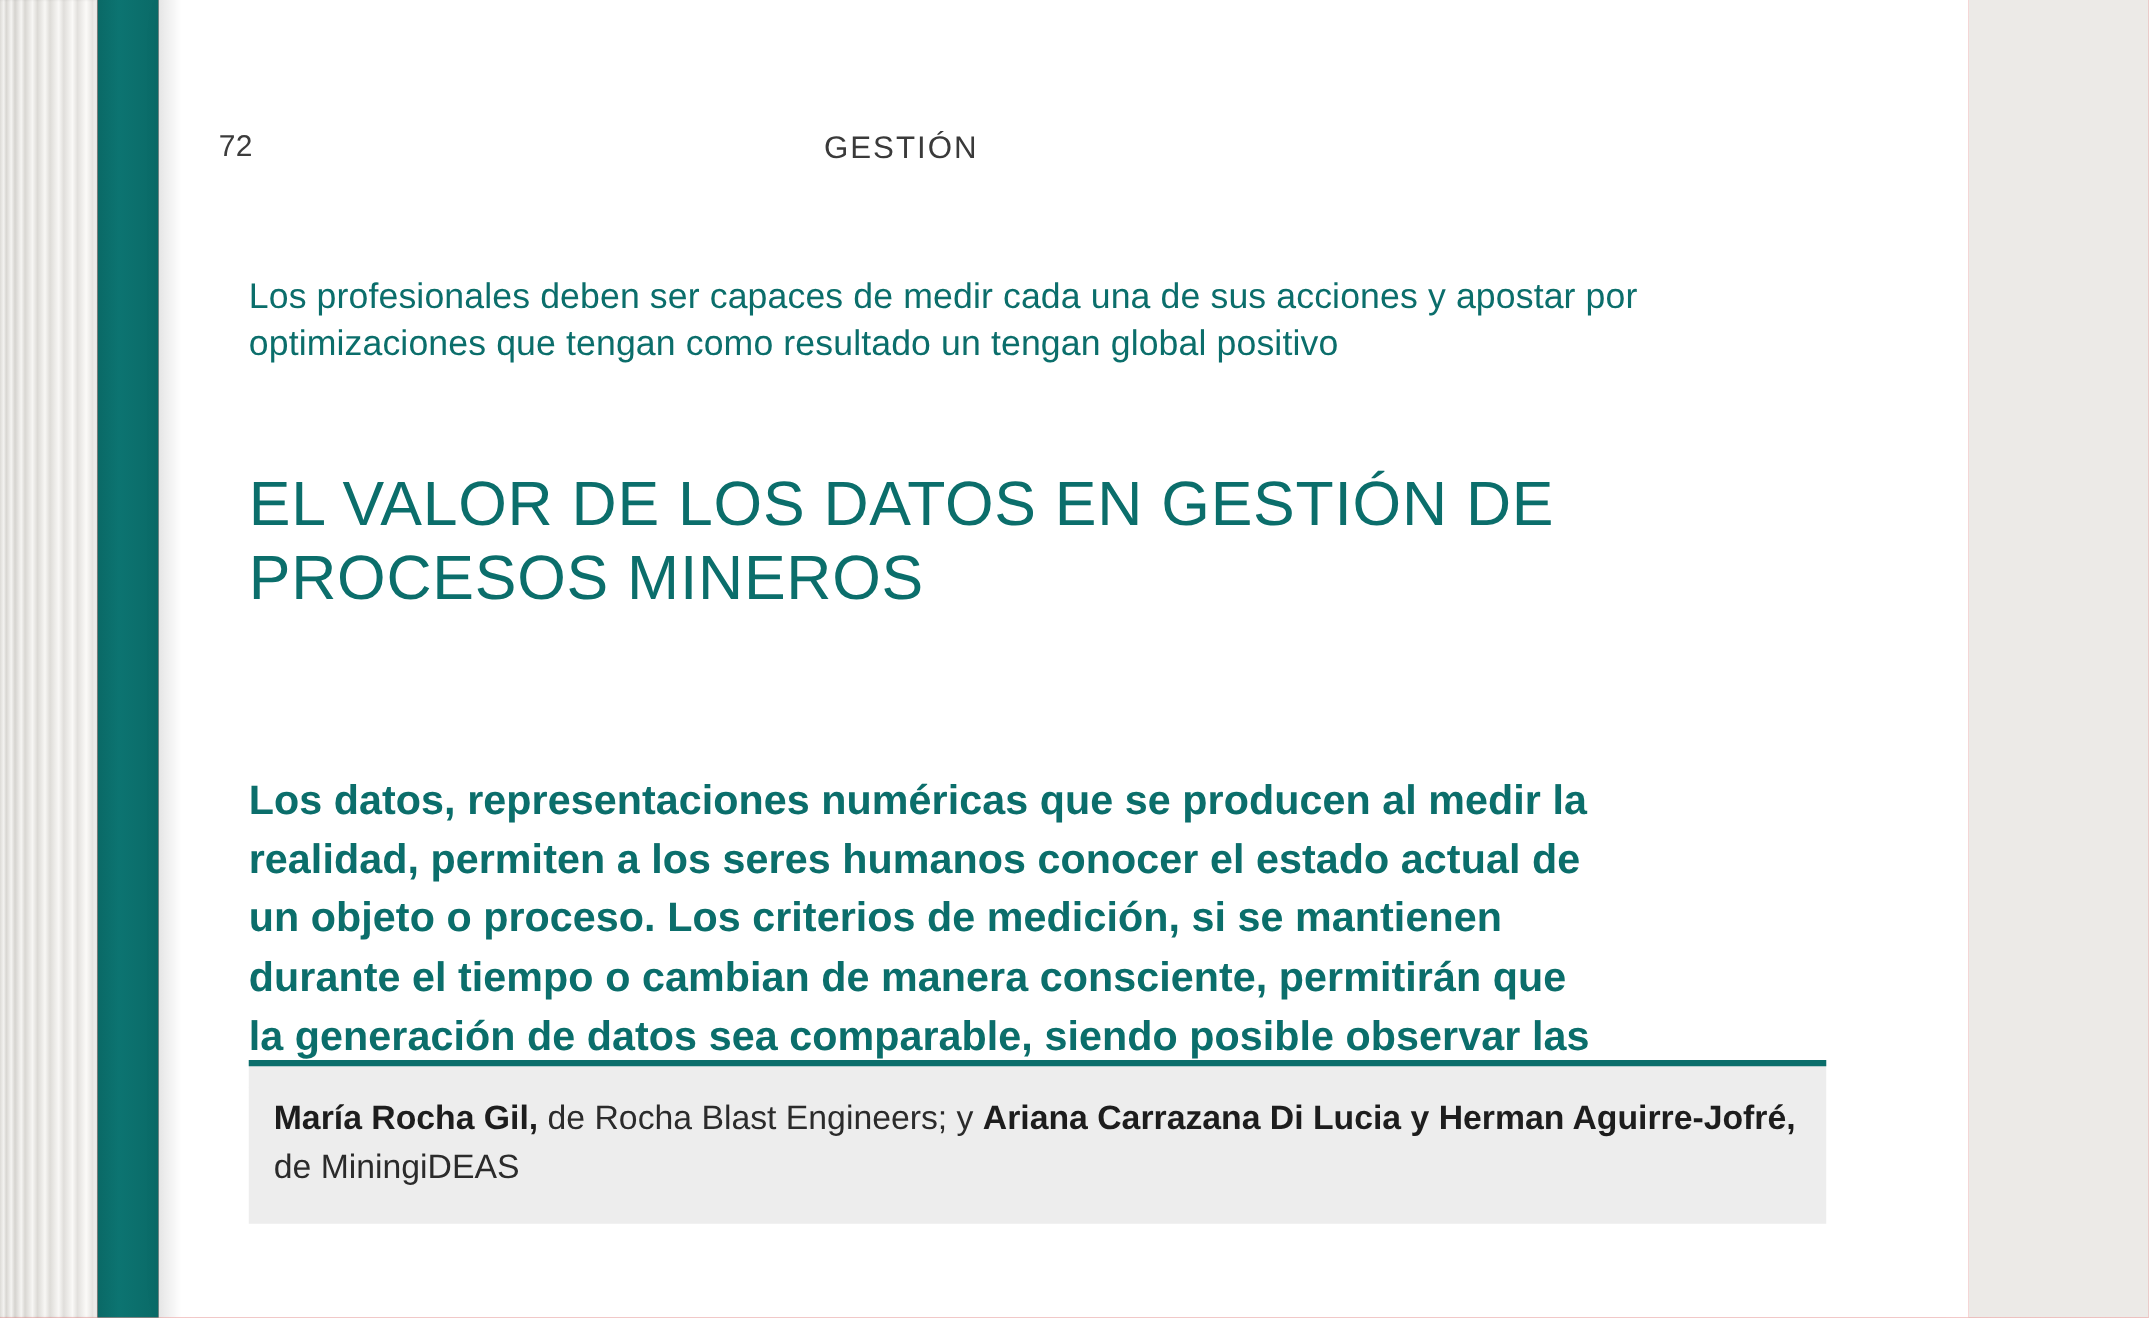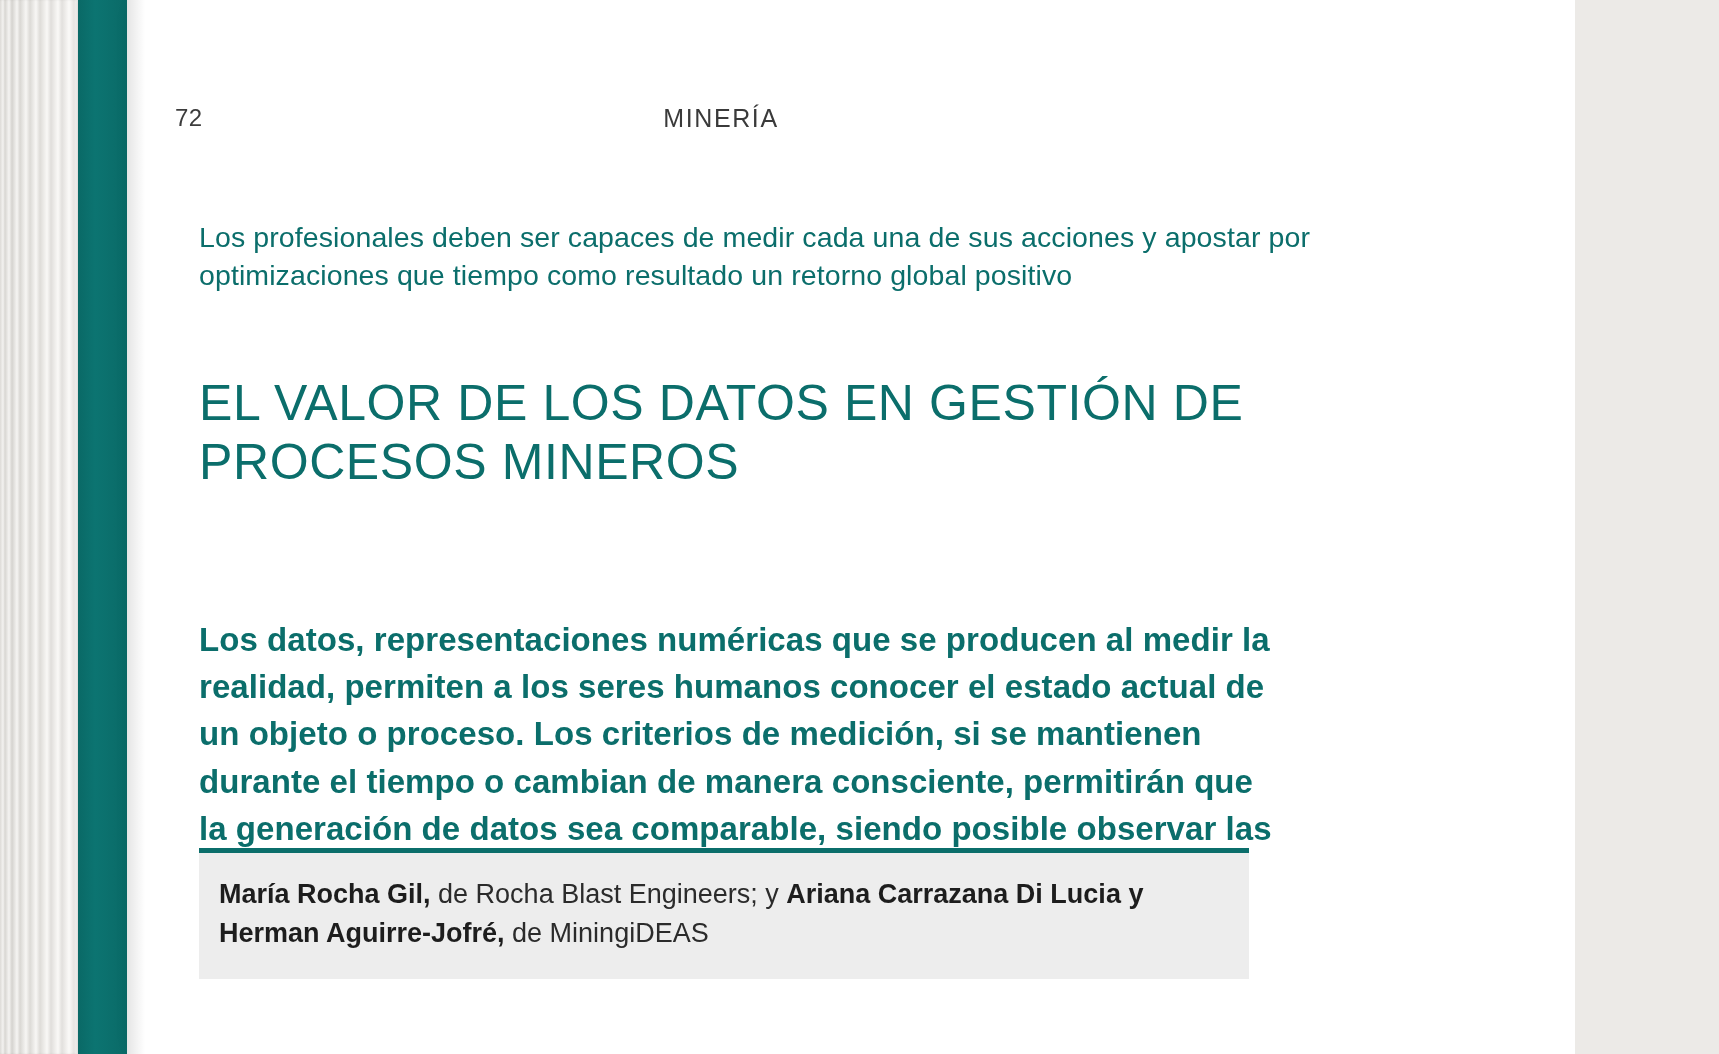"MINERÍA" div.section-title { text: MINERÍA -> GESTIÓN }
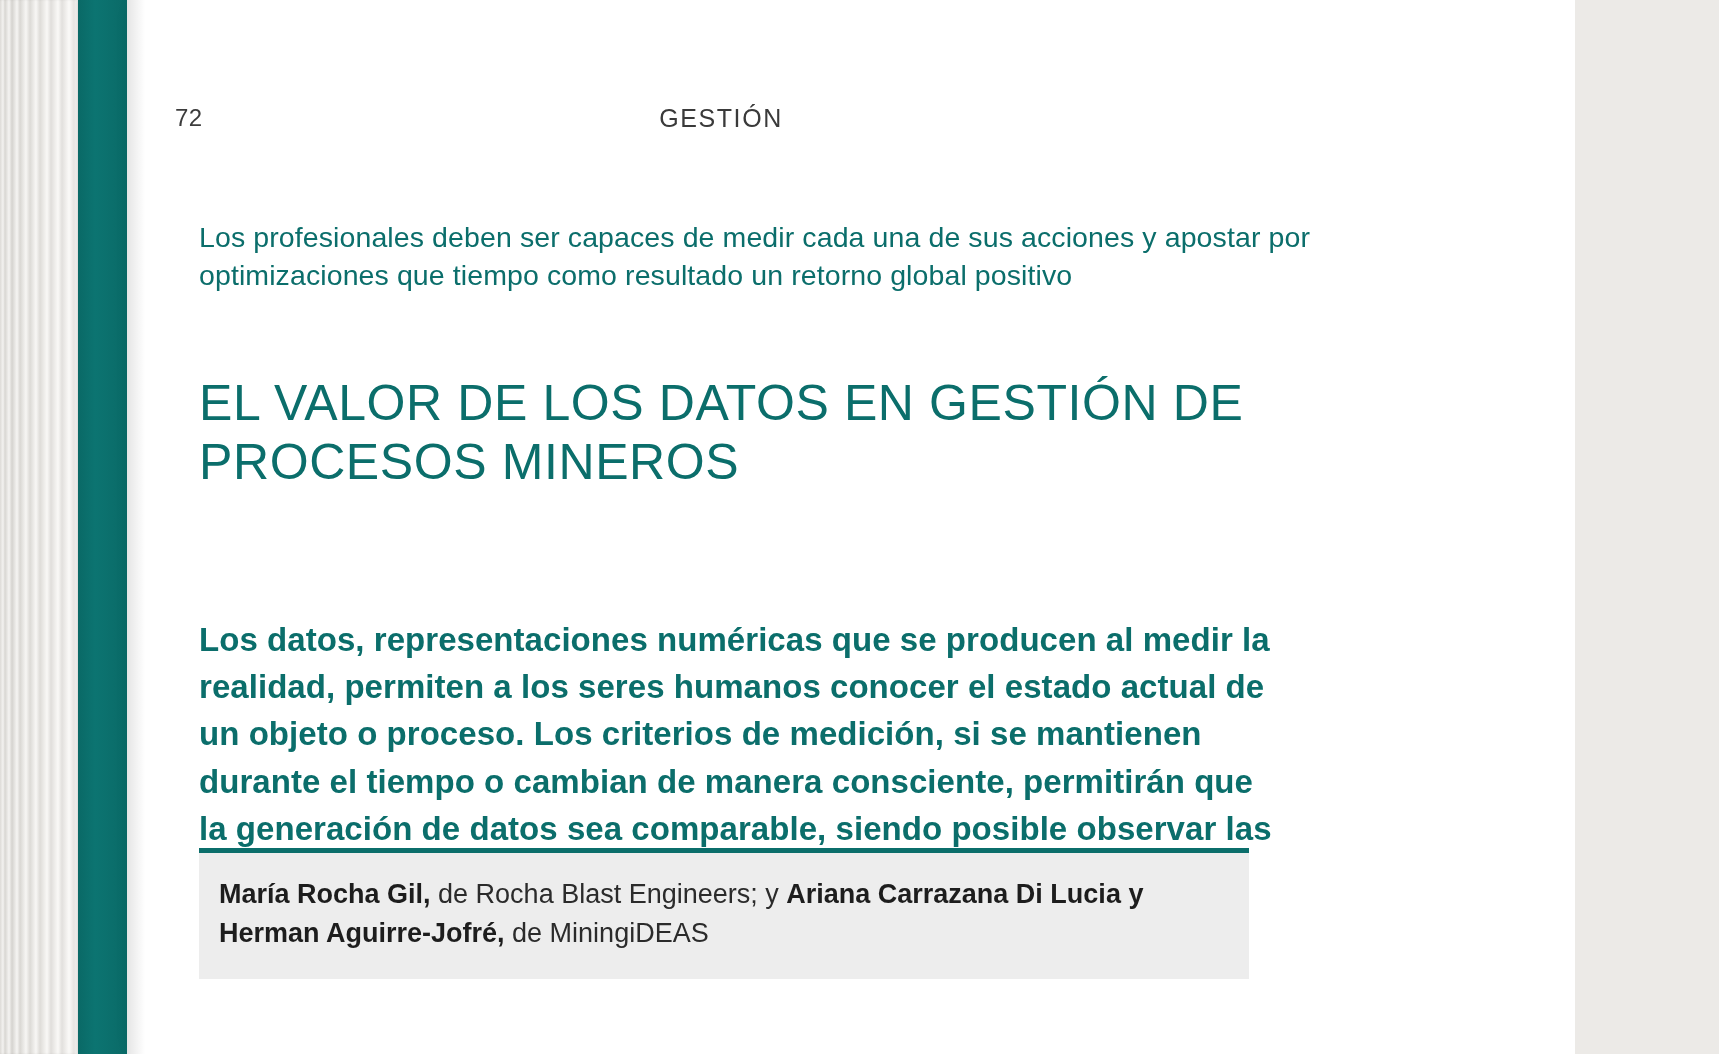"Los profesionales deben ser capaces" div.kicker { text: tiempo como resultado un retorno -> tengan como resultado un tengan }
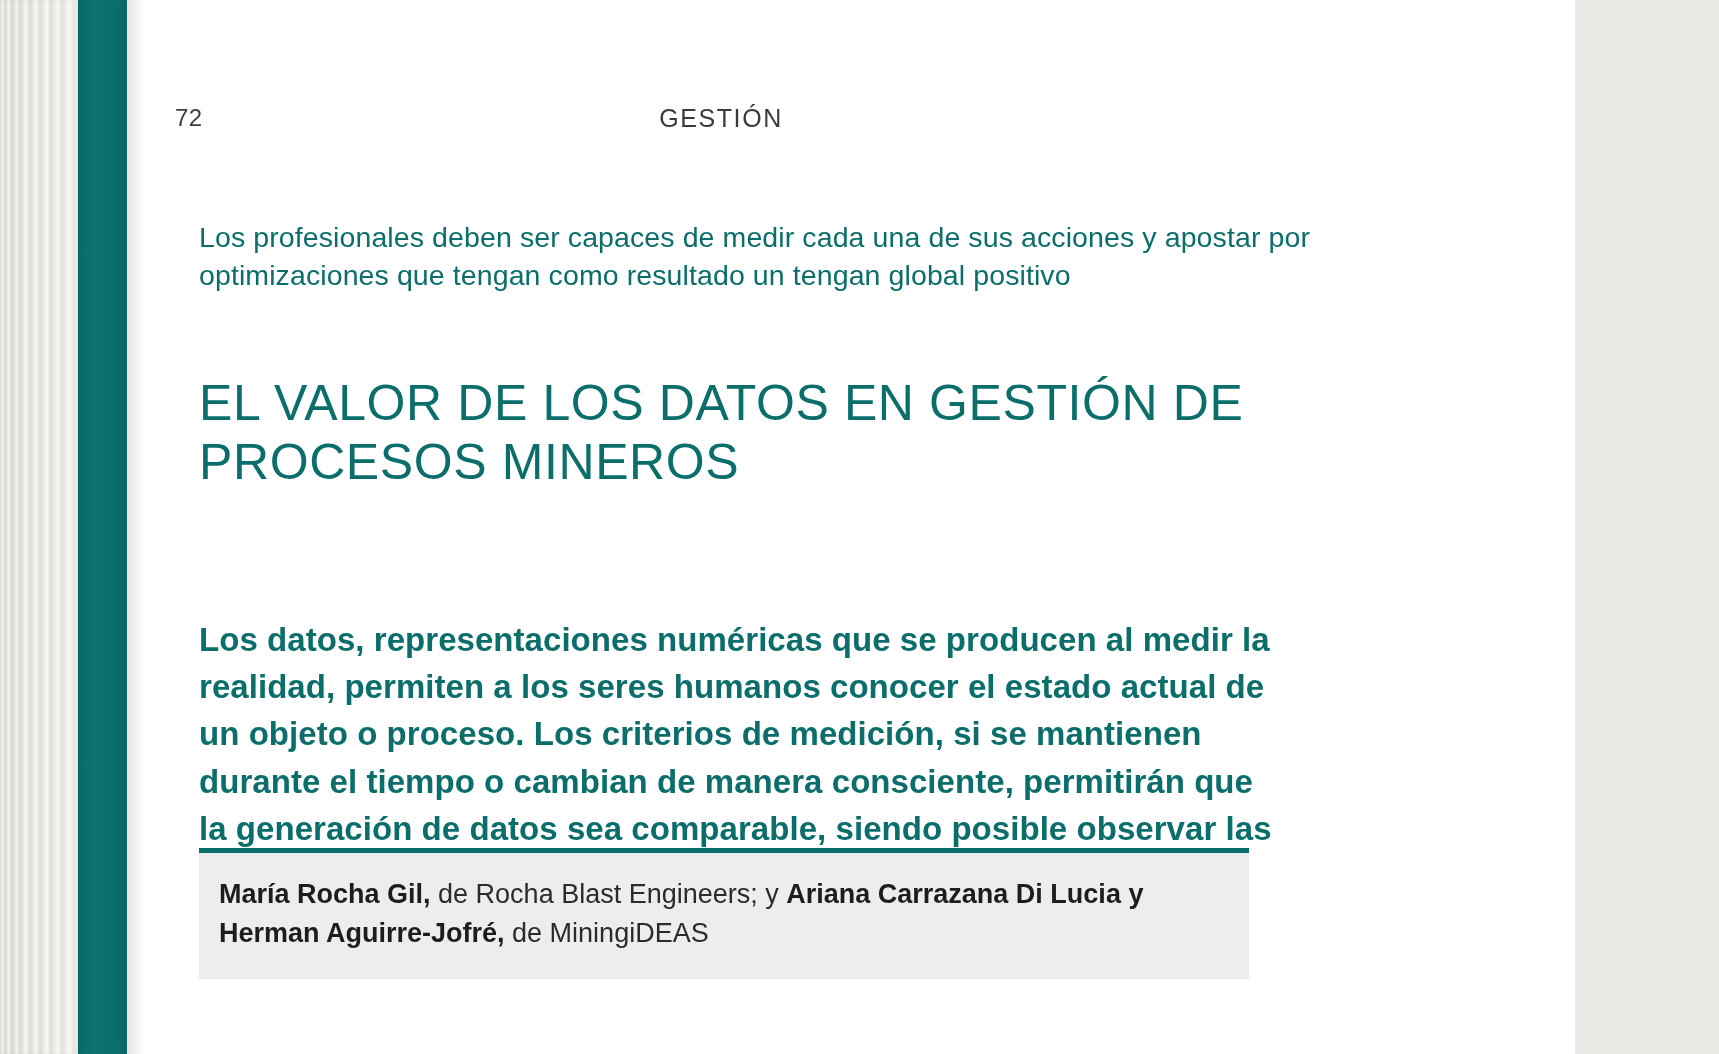"María Rocha Gil, de Rocha" .byline-box { width: 1050px -> 1262px }
